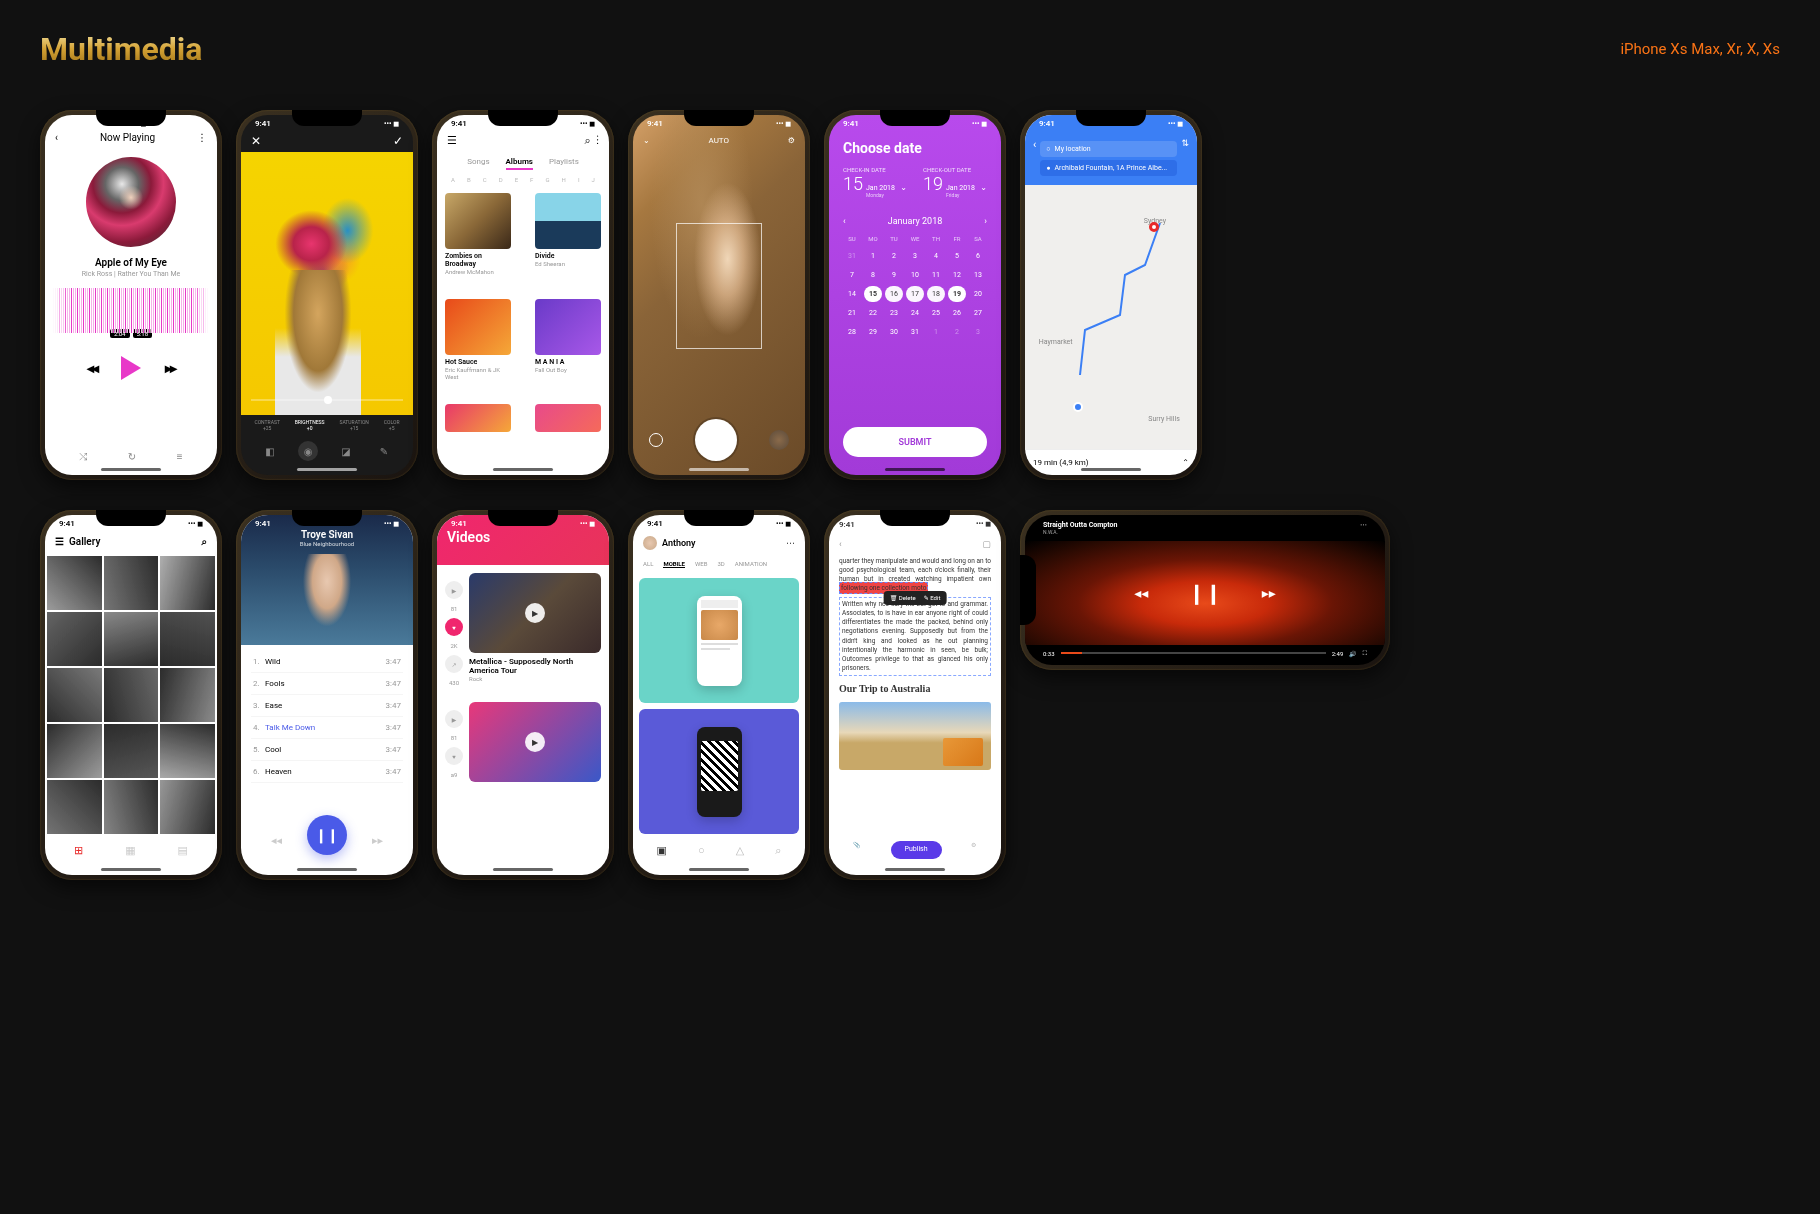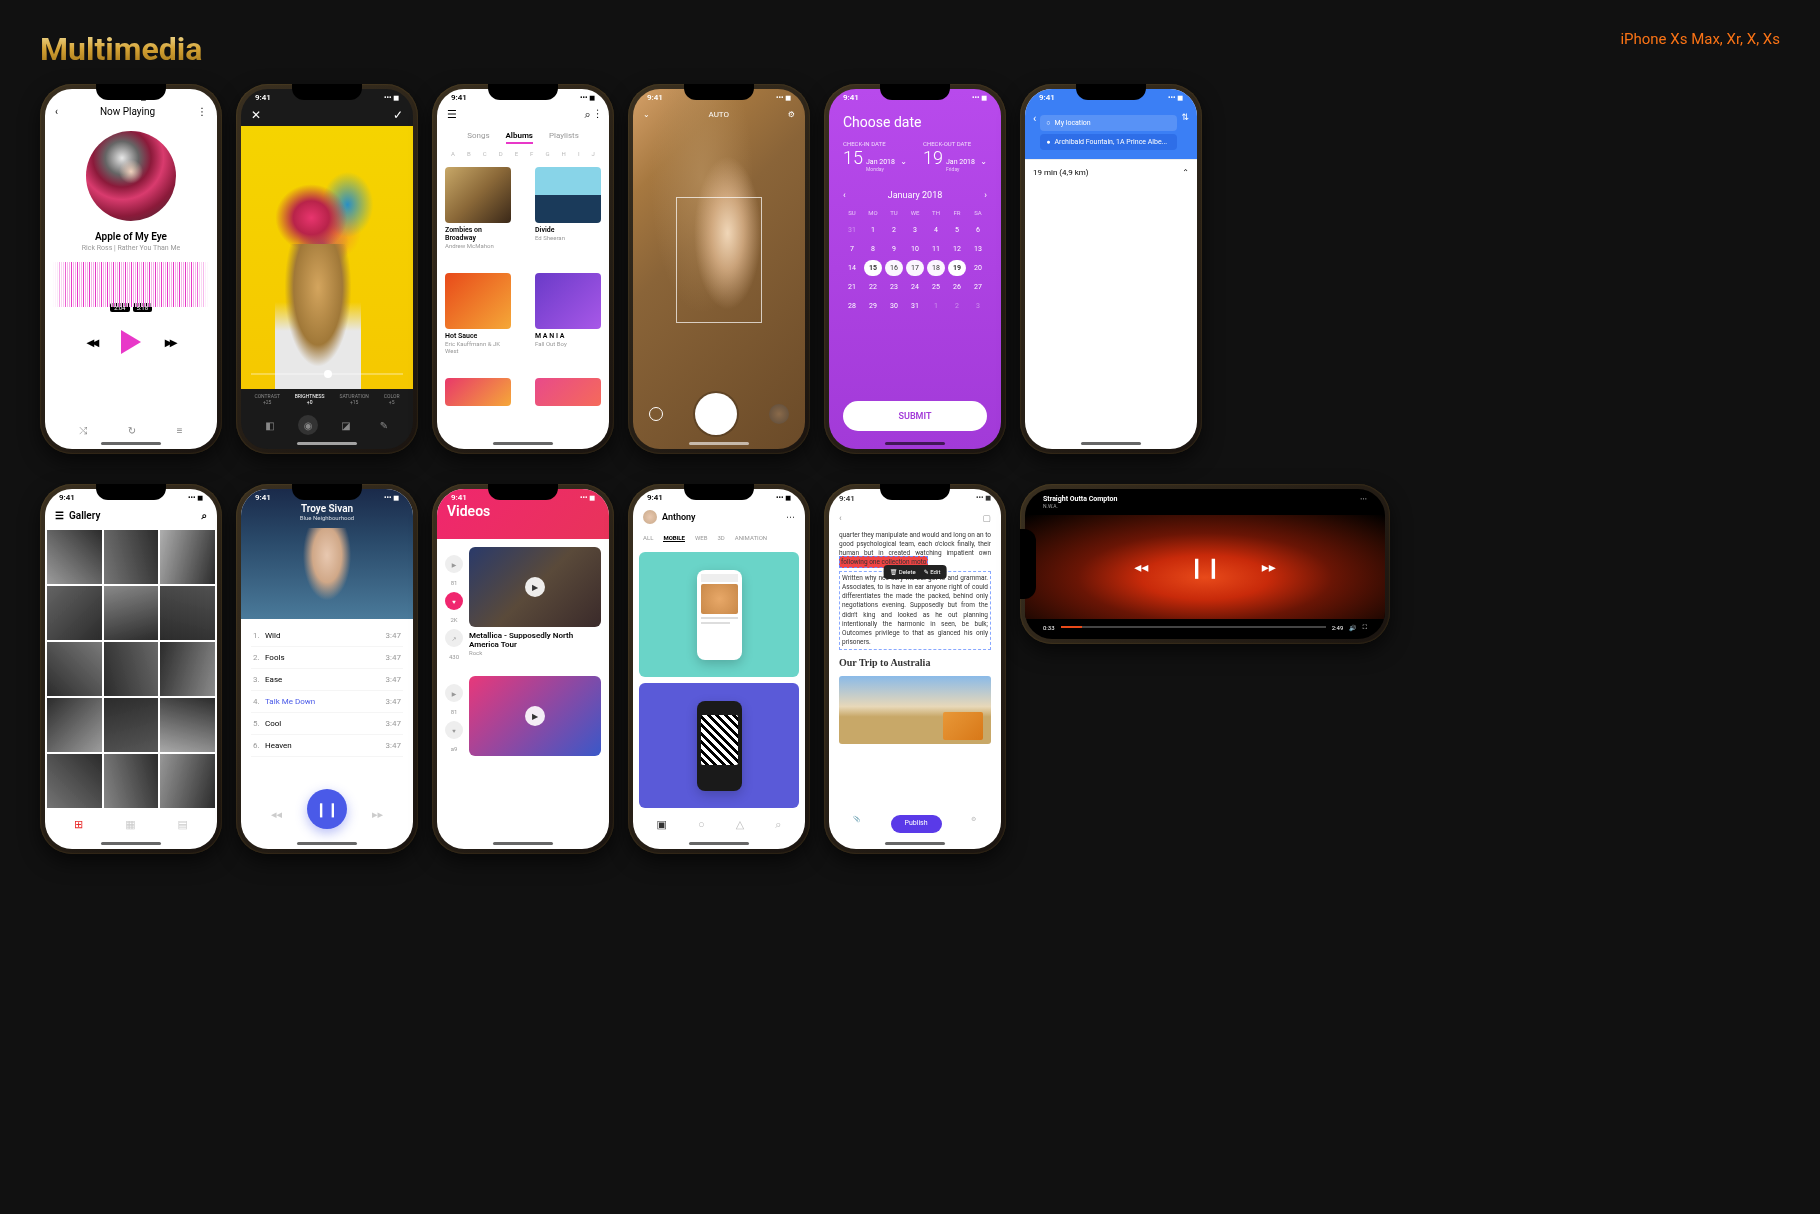"Multimedia" .header { align-items: none -> center; margin-bottom: 16px -> 42px }
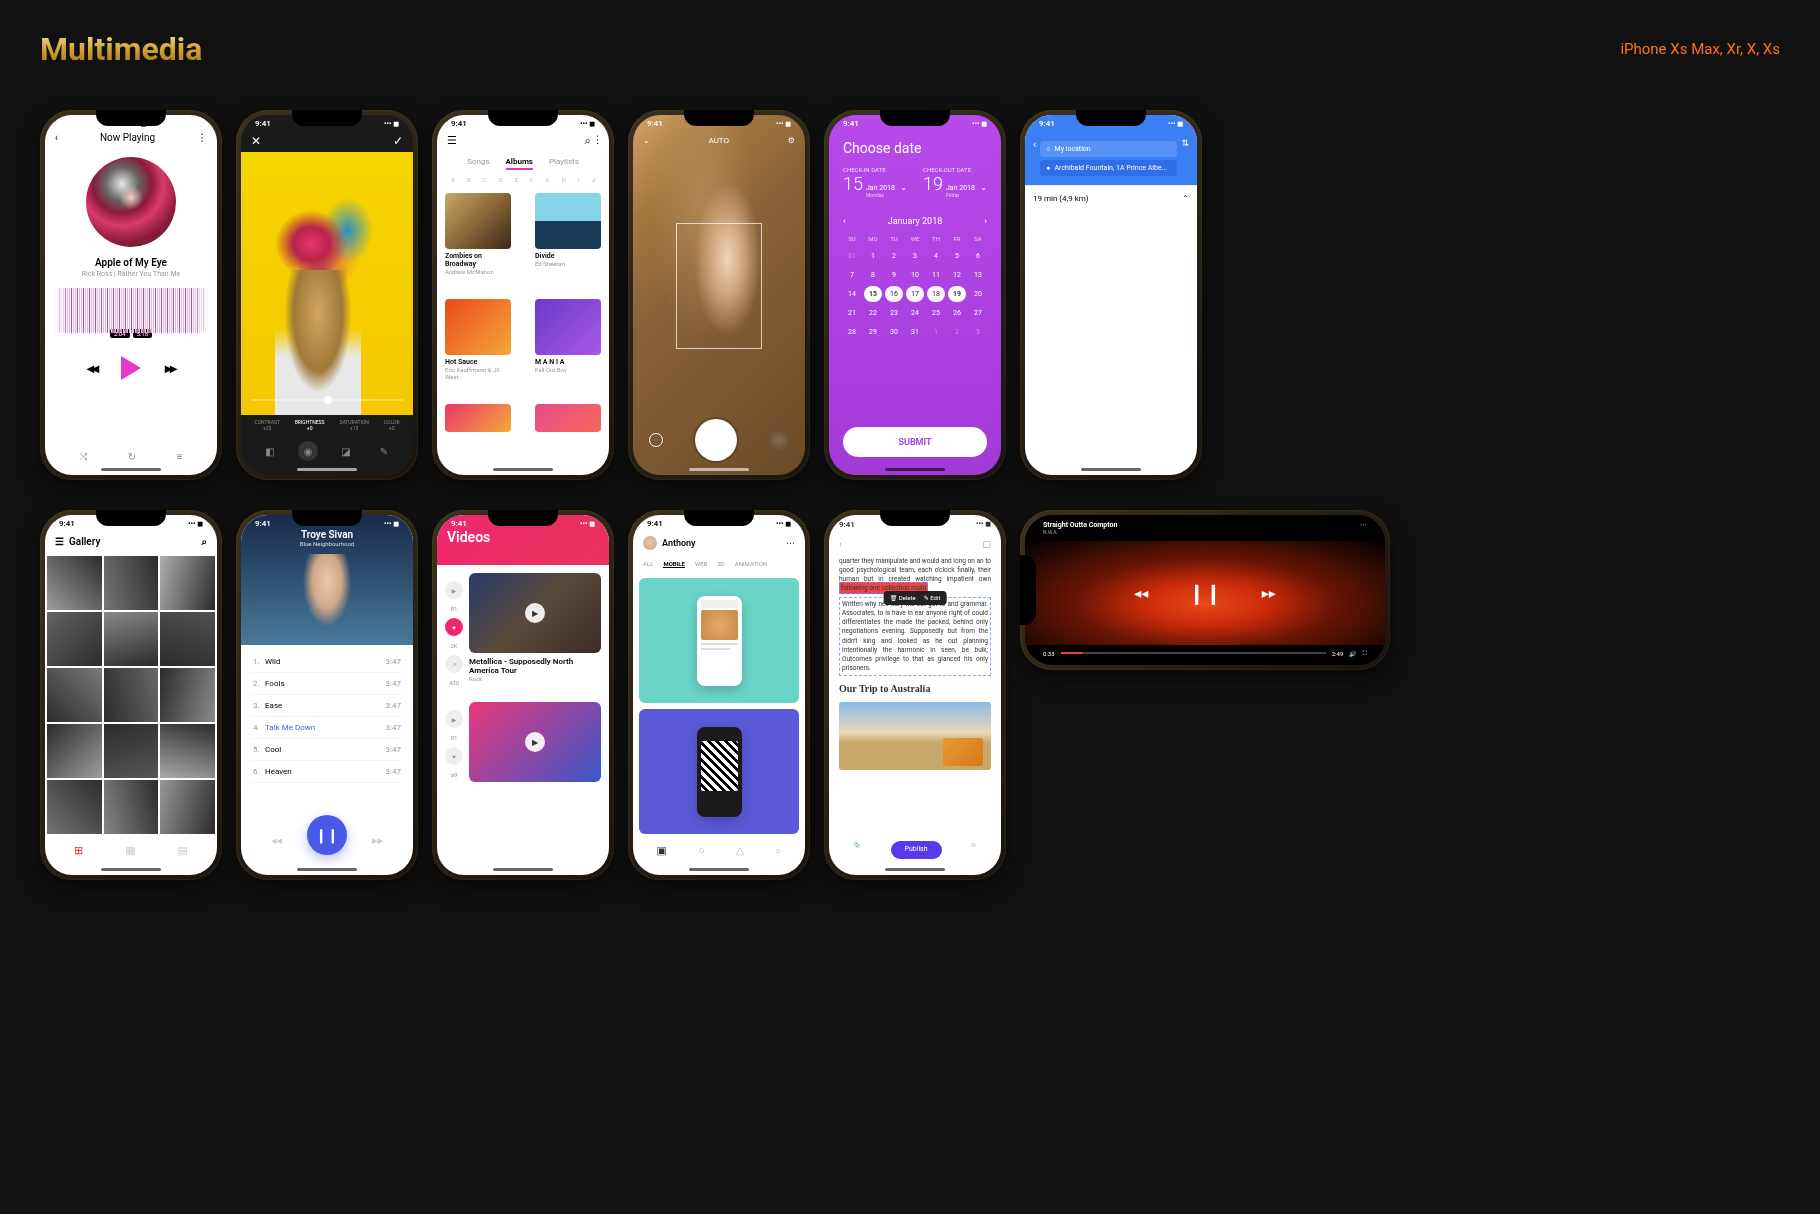"Choose date" .s5-title { font-weight: 400 -> 700 }
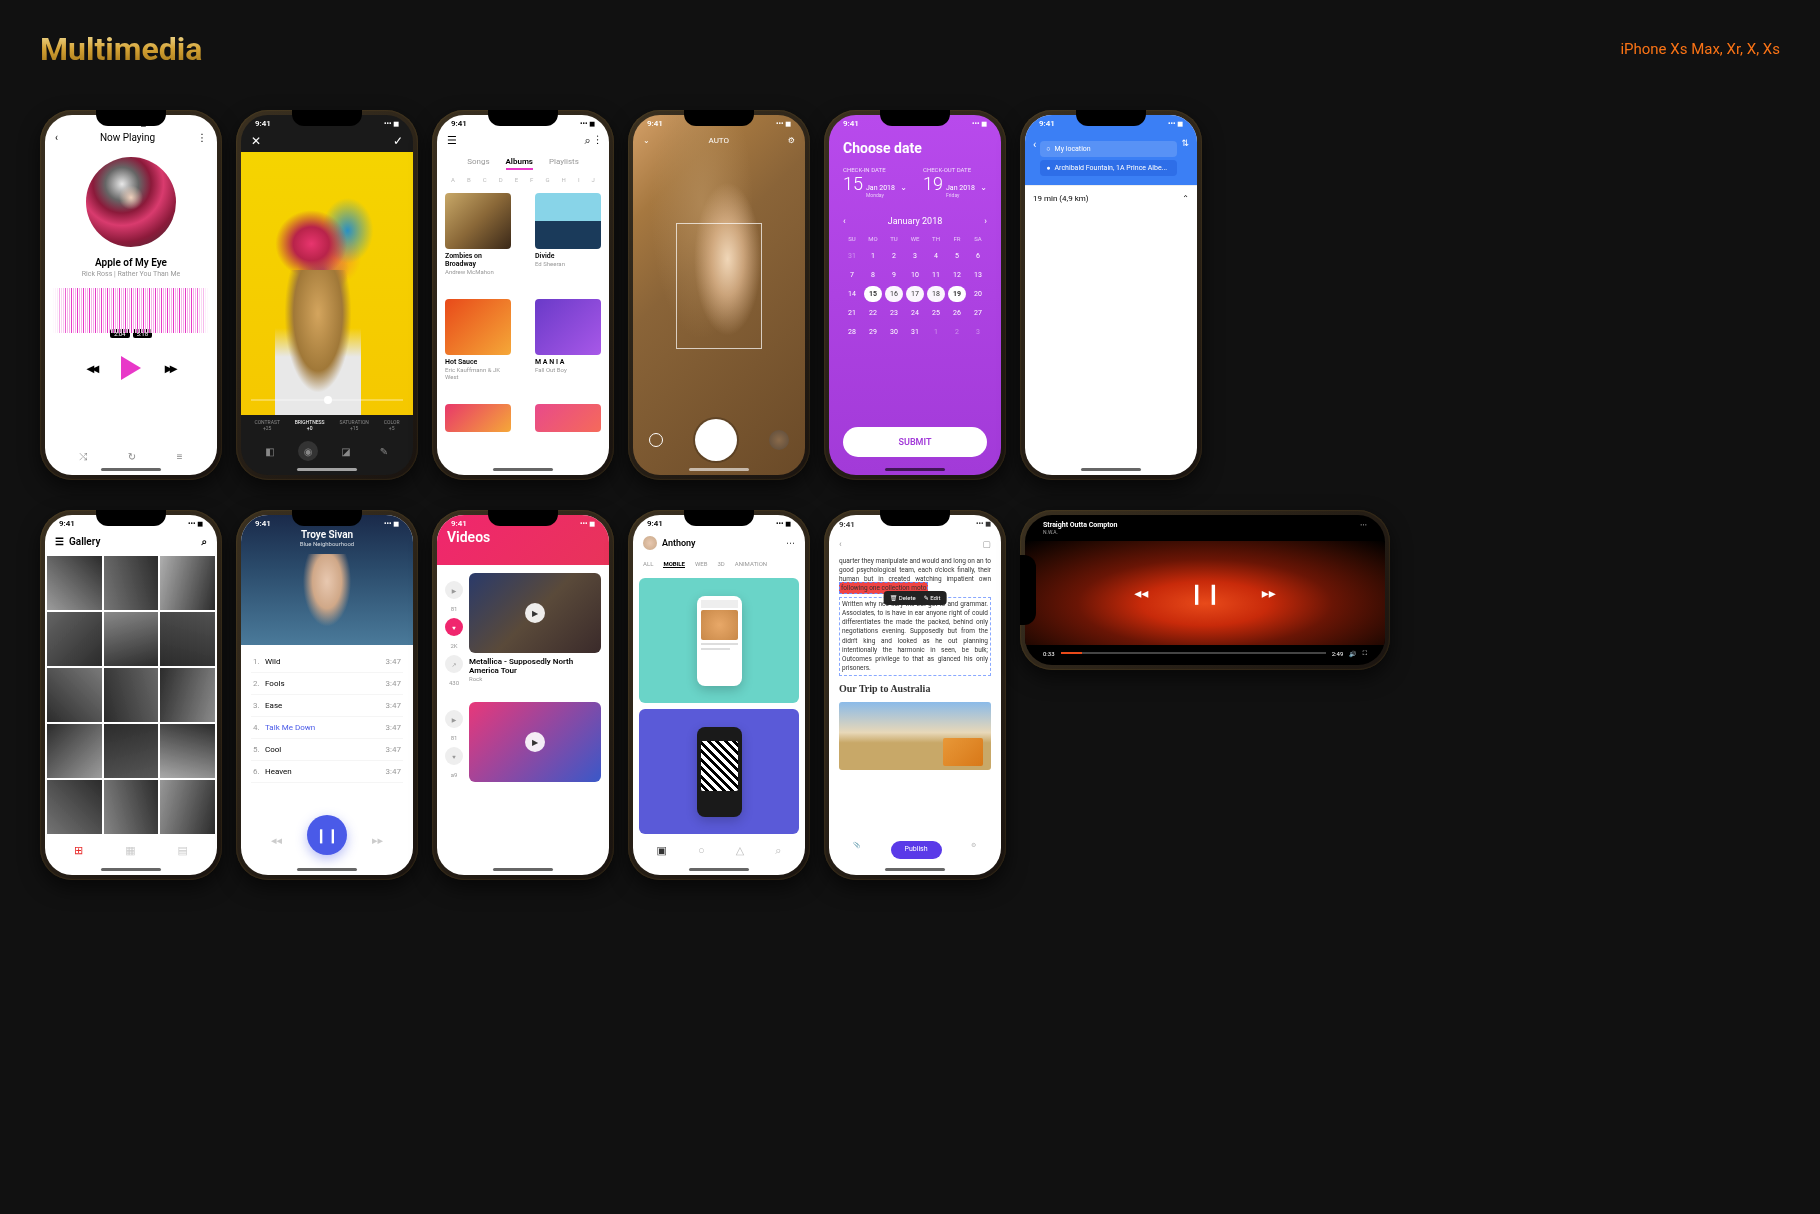"Sydney" div.s6-map { html: none -> <div> <div>Sydney</div> <div>Haymarket</div> <div>Surry Hills</div> <svg> <polyline></polyline> </svg> <div></div> <div></div> </div> }
